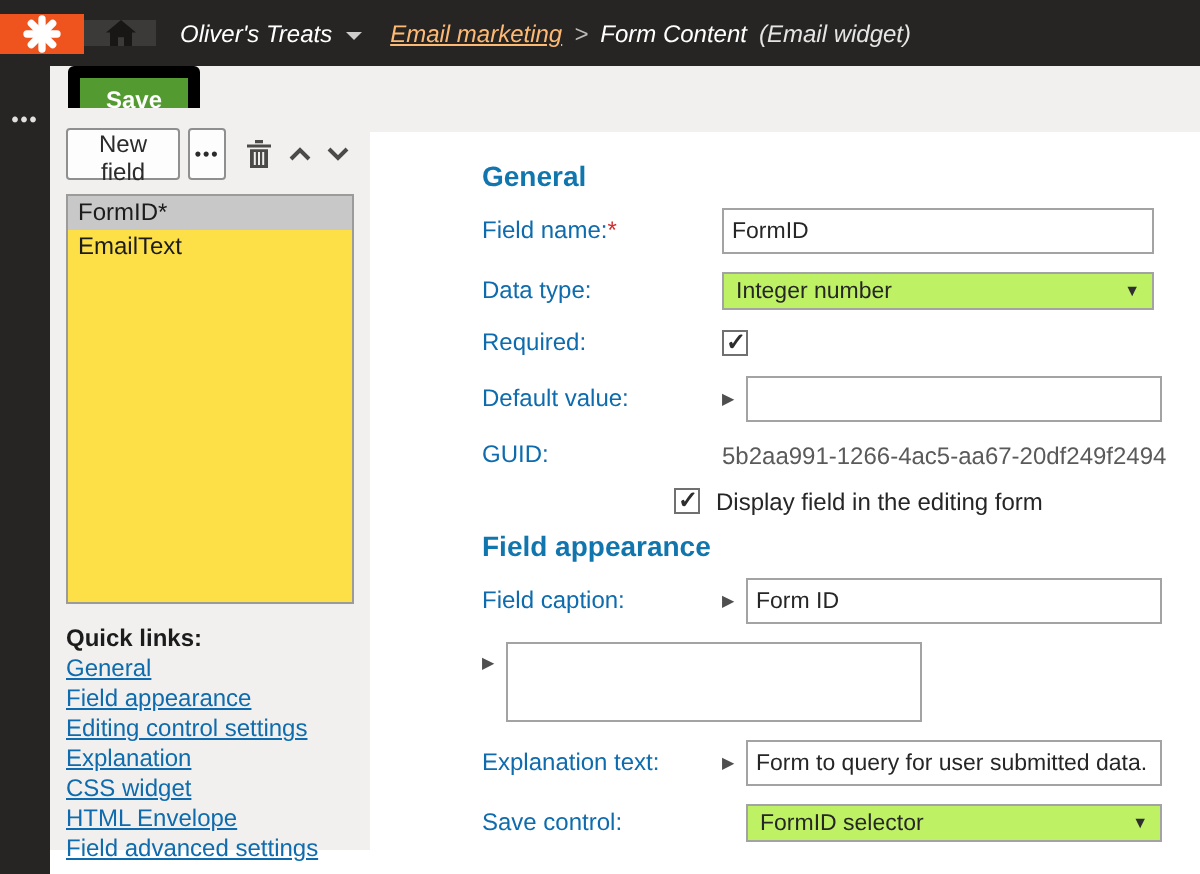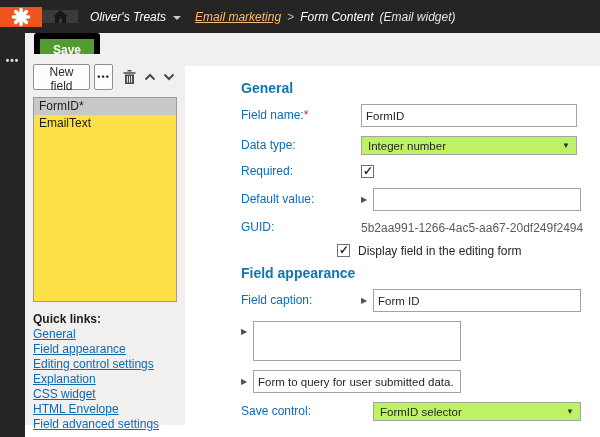"Explanation text:" label.flabel { html: none -> <label>Explanation text:</label> }
